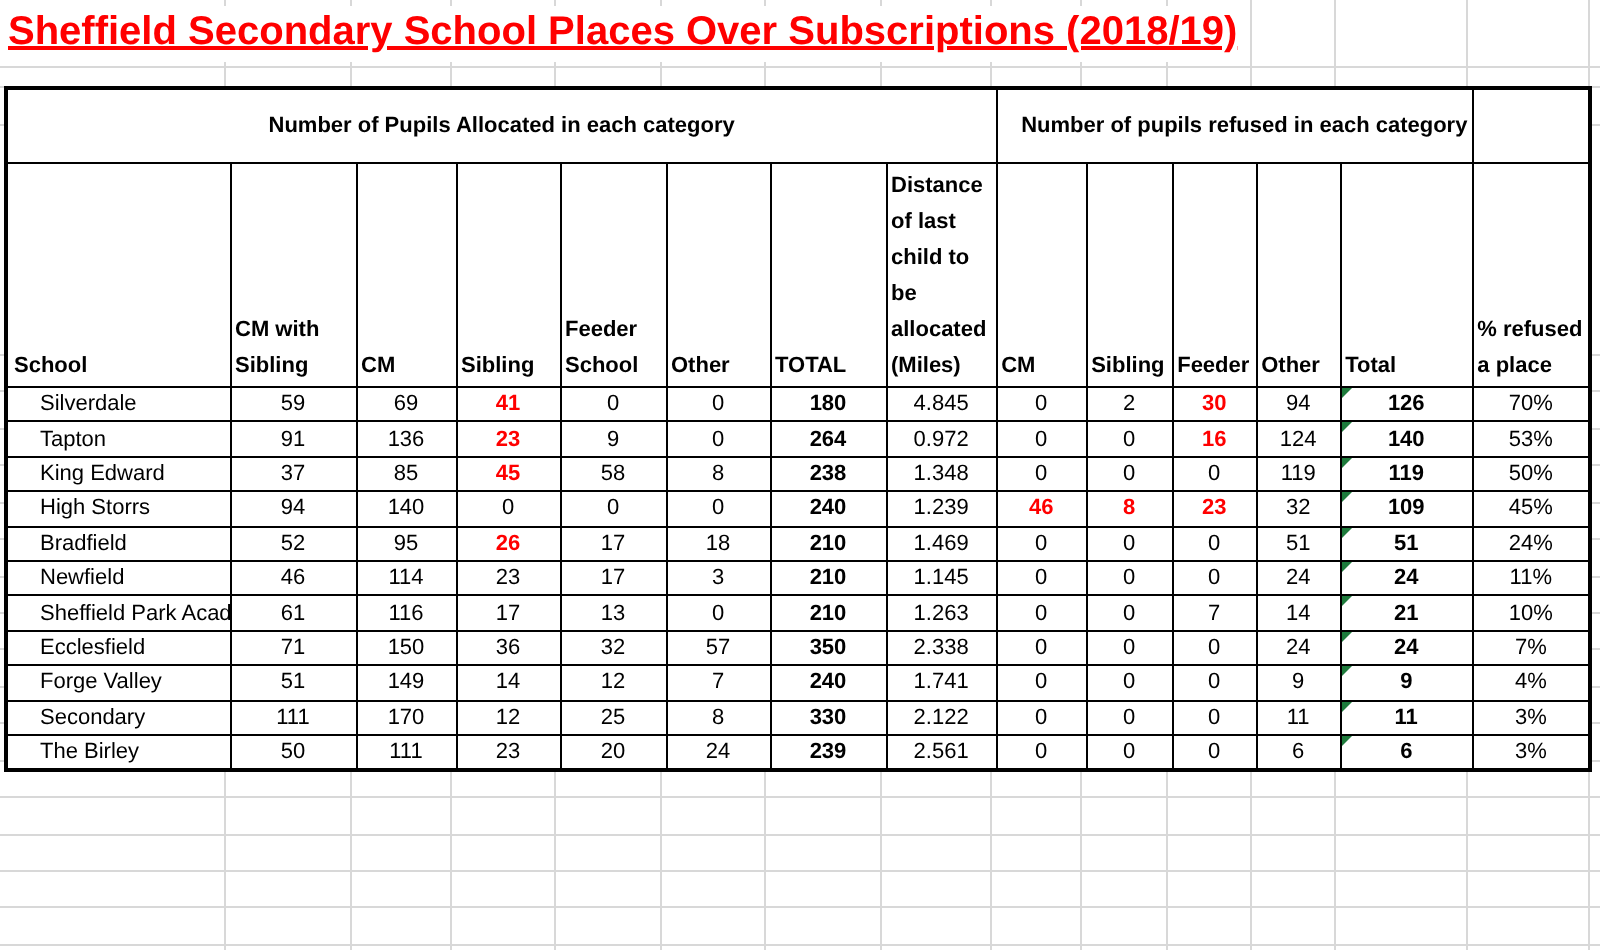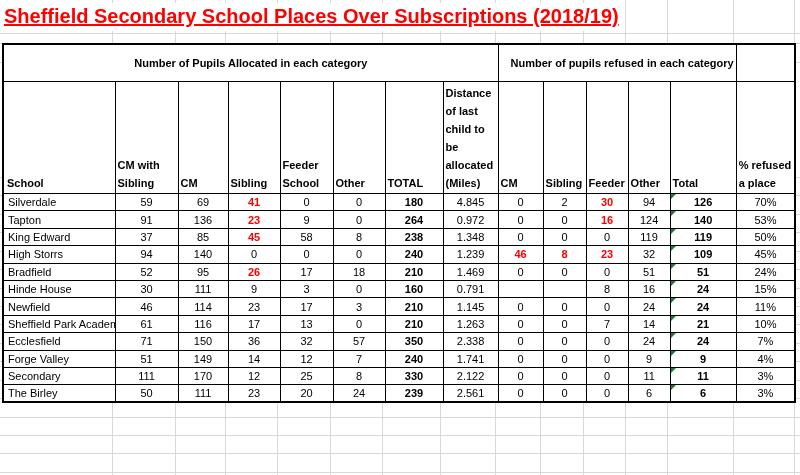"Silverdale" td.school { padding-left: 4px -> 16px }
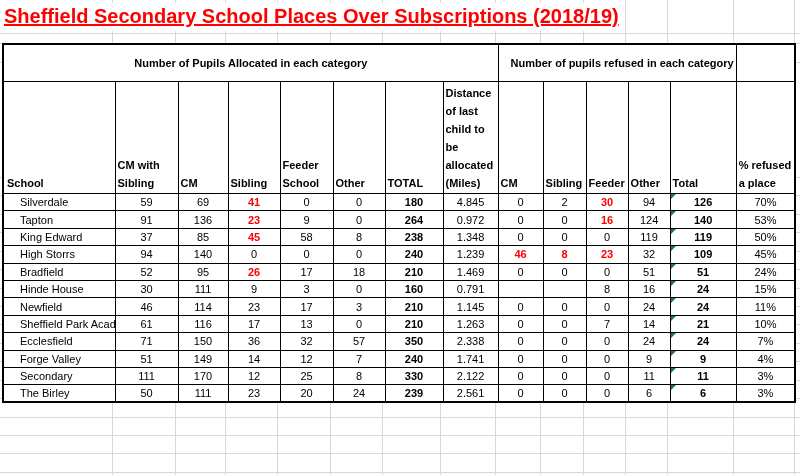"Hinde House" tr { html: <tr> <td>Hinde House</td> <td>30</td> <td>111</td> <td>9</td> <td>3</td> <td>0</td> <td>160</td> <td>0.791</td> <td></td> <td></td> <td>8</td> <td>16</td> <td>24</td> <td>15%</td> </tr> -> none }
